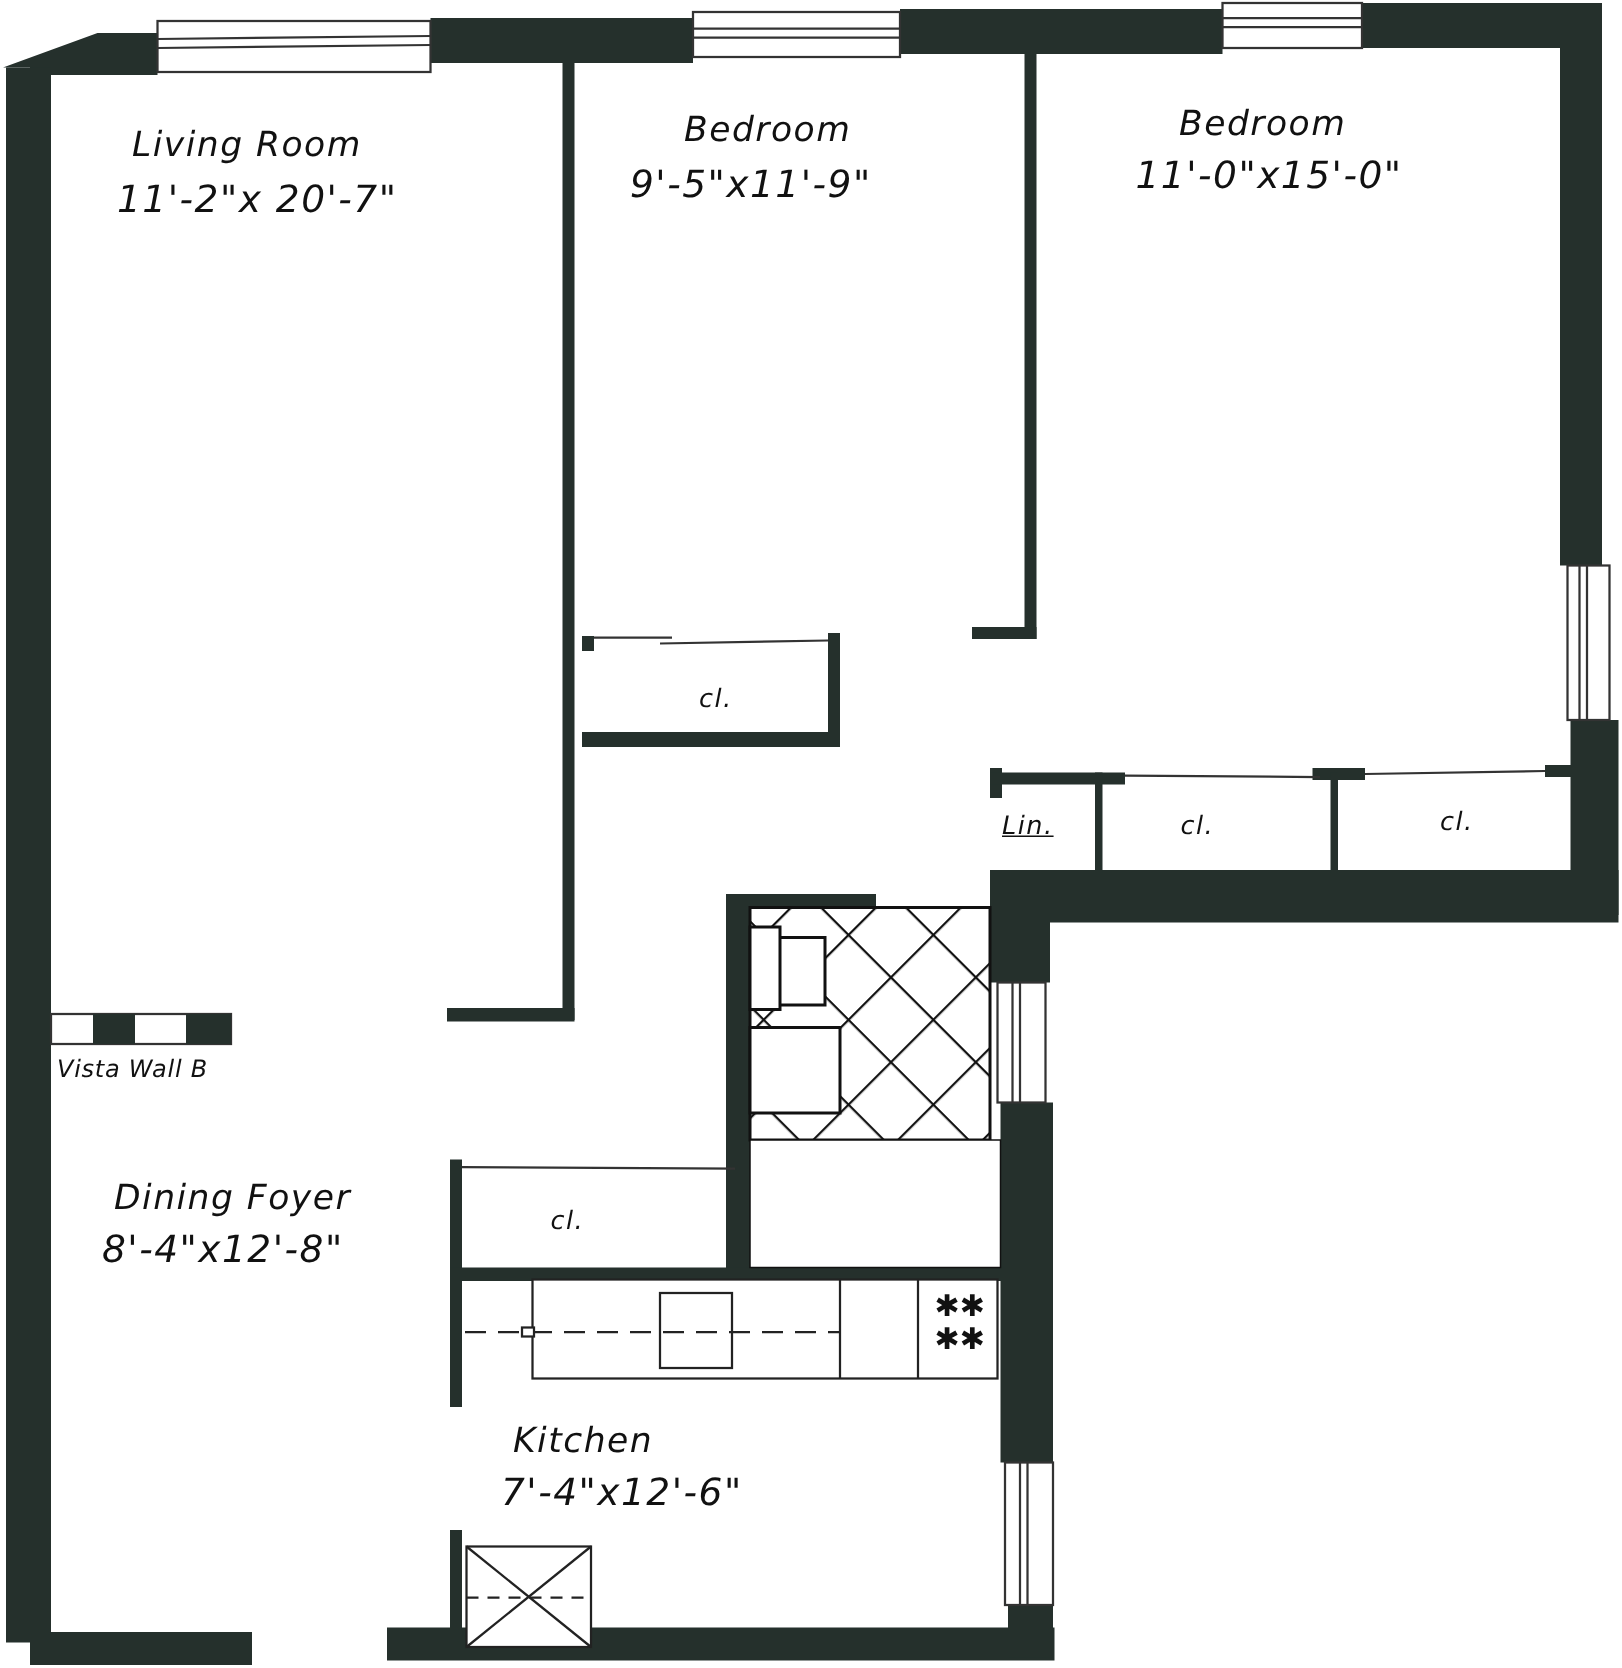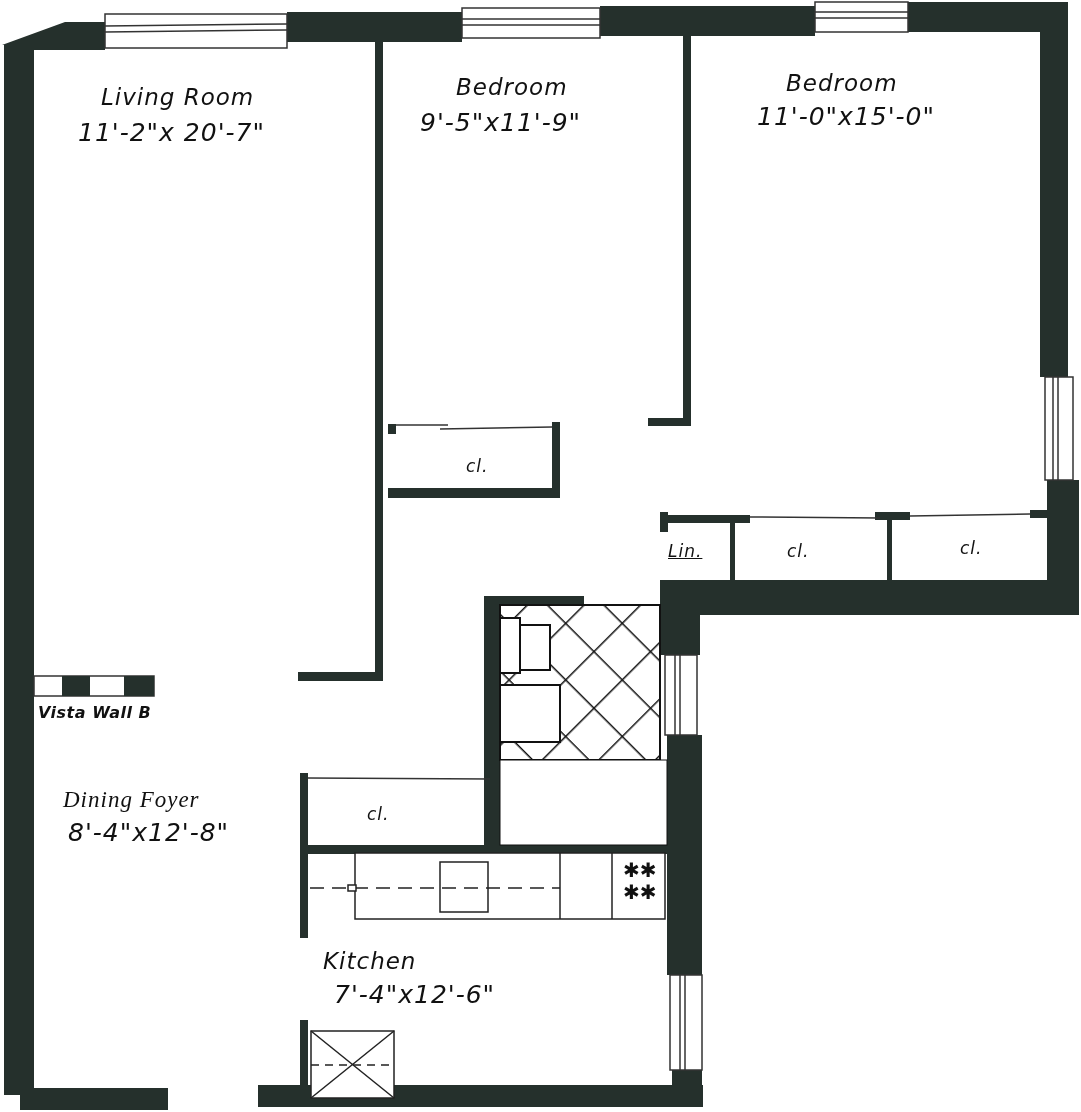"Living Room" div.lbl { margin-left: 13px -> none }
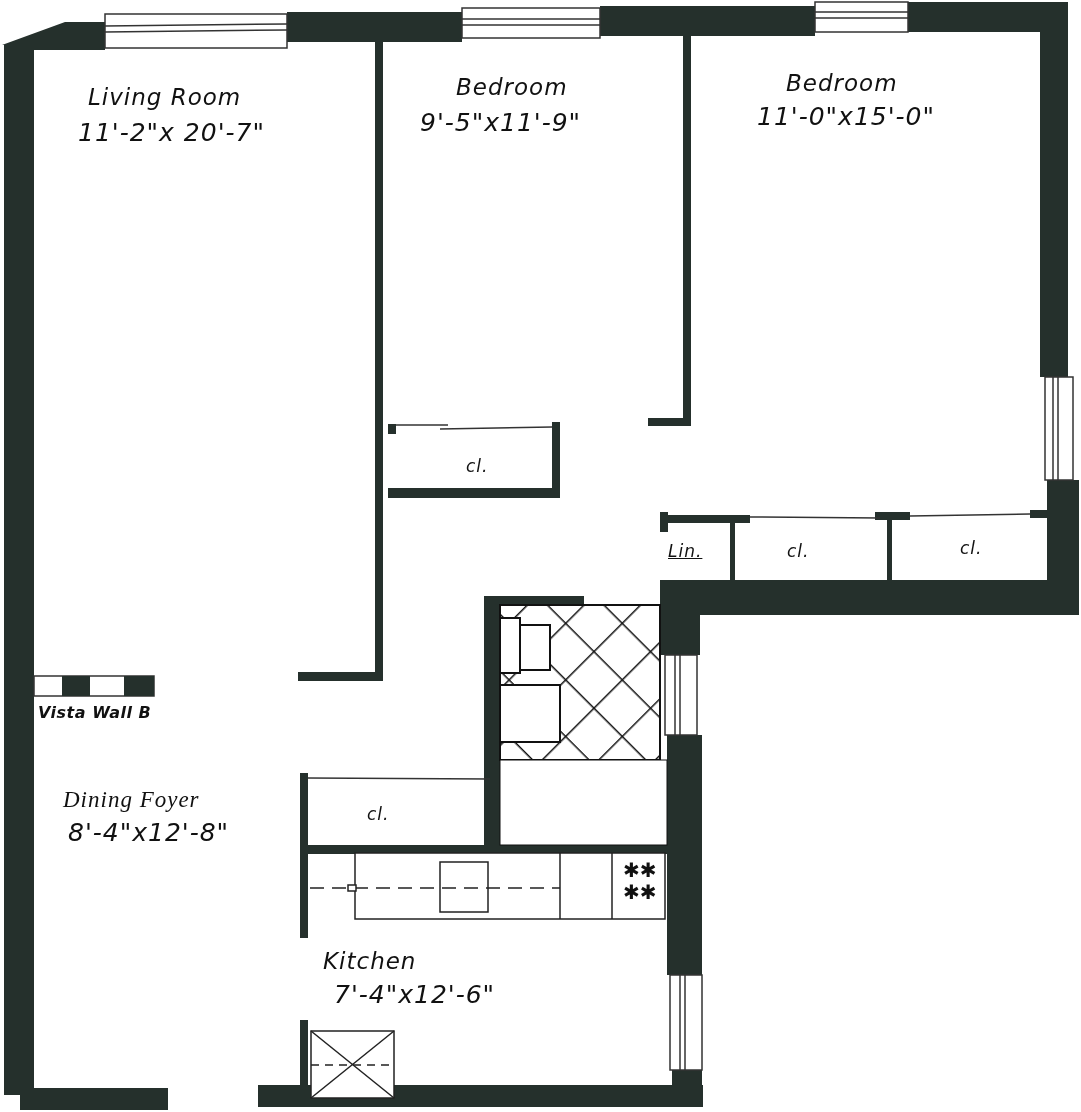"Vista Wall B" .tiny { font-weight: bold -> normal }
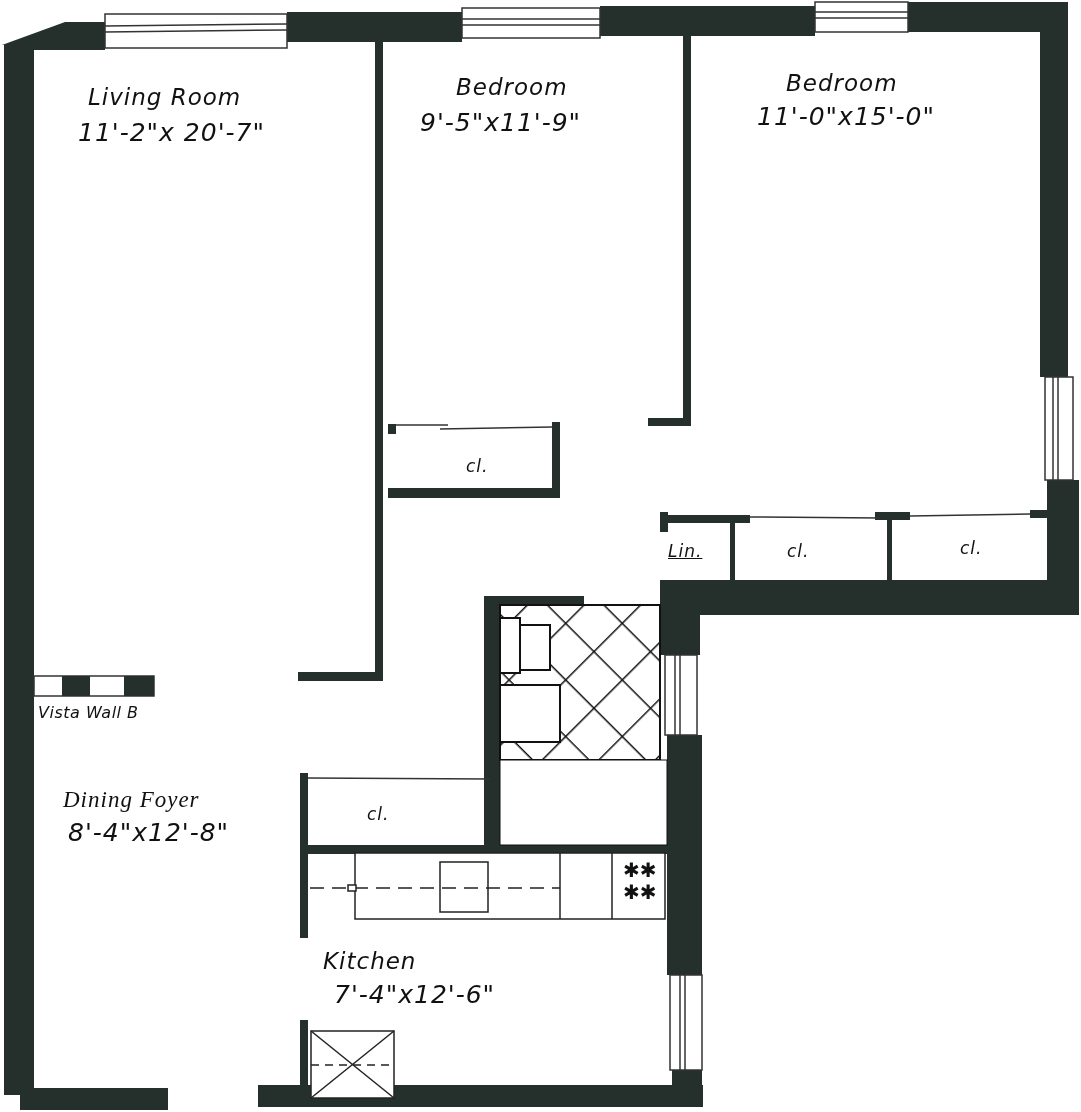"Dining Foyer" div.lbl { font-family: Liberation Serif, serif -> none; left: 63px -> 76px }
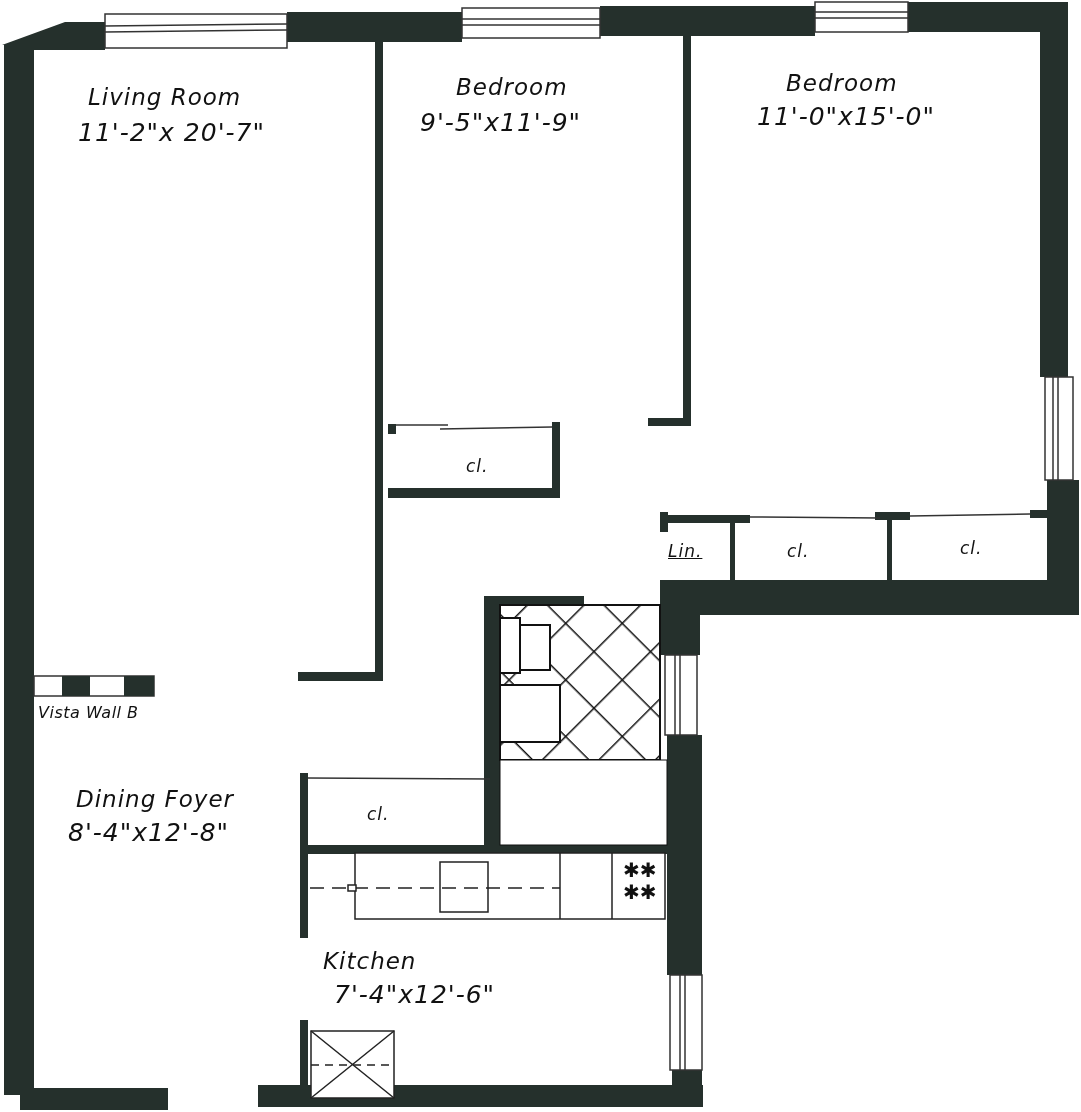"Kitchen" div.lbl { left: 323px -> 342px }
